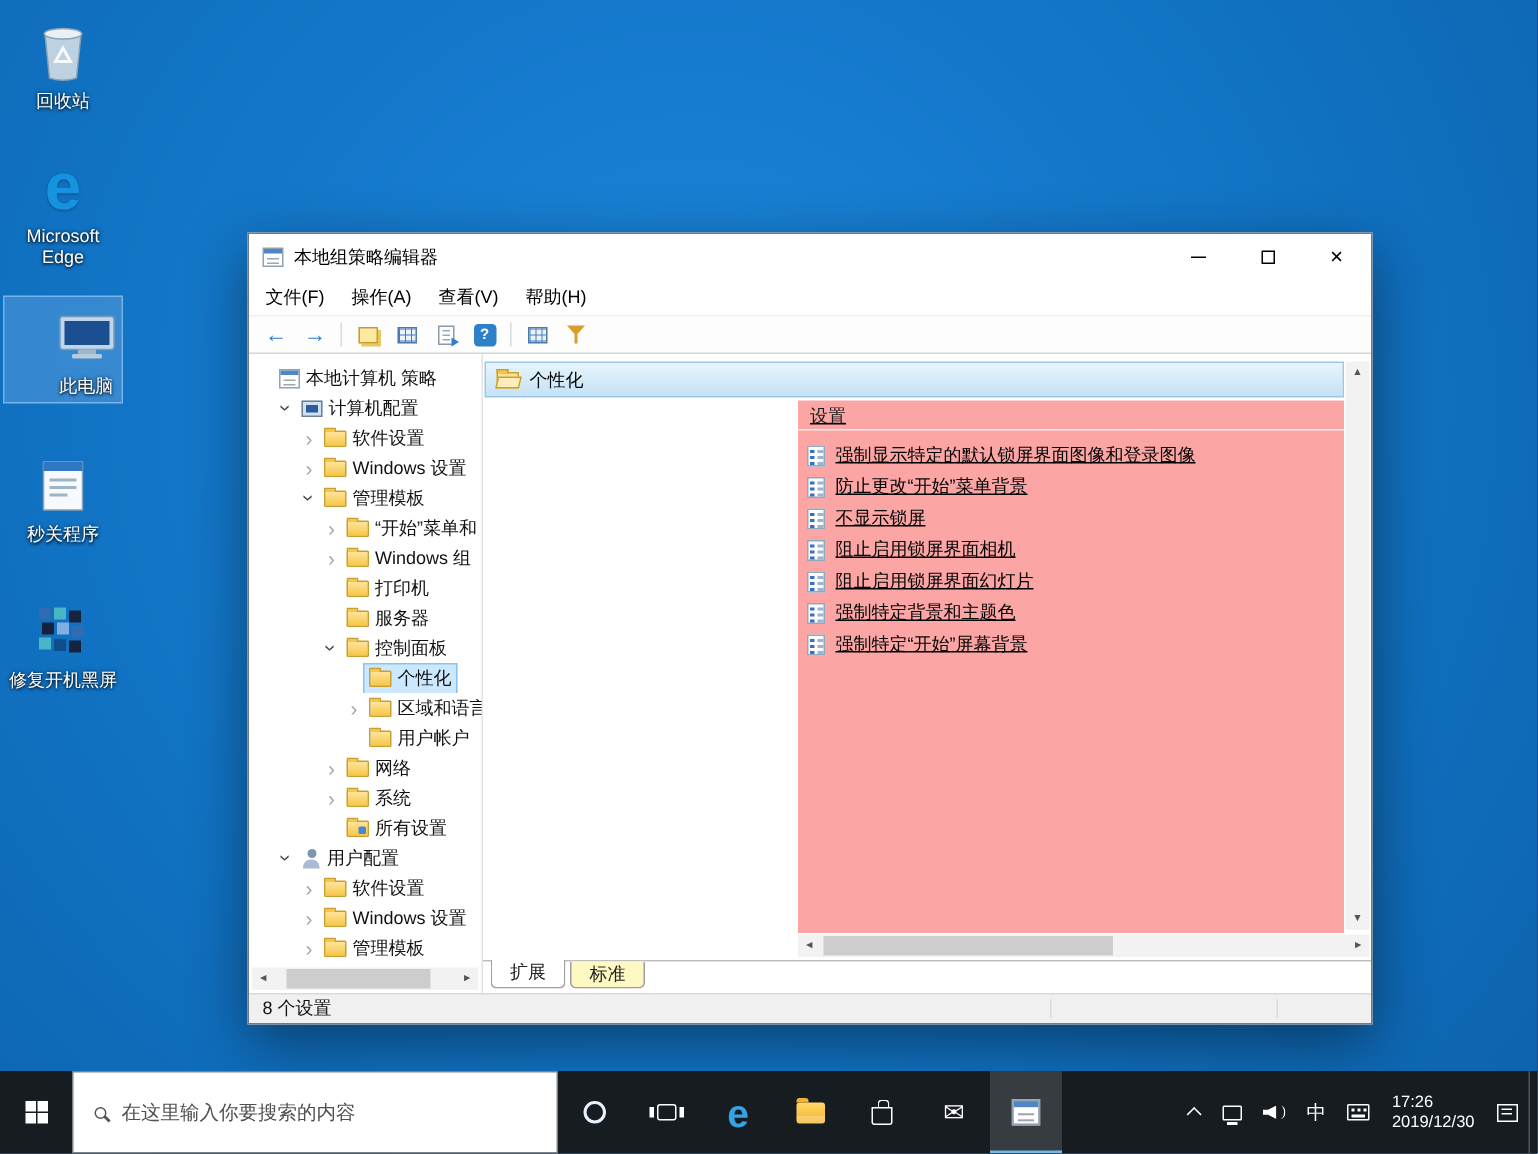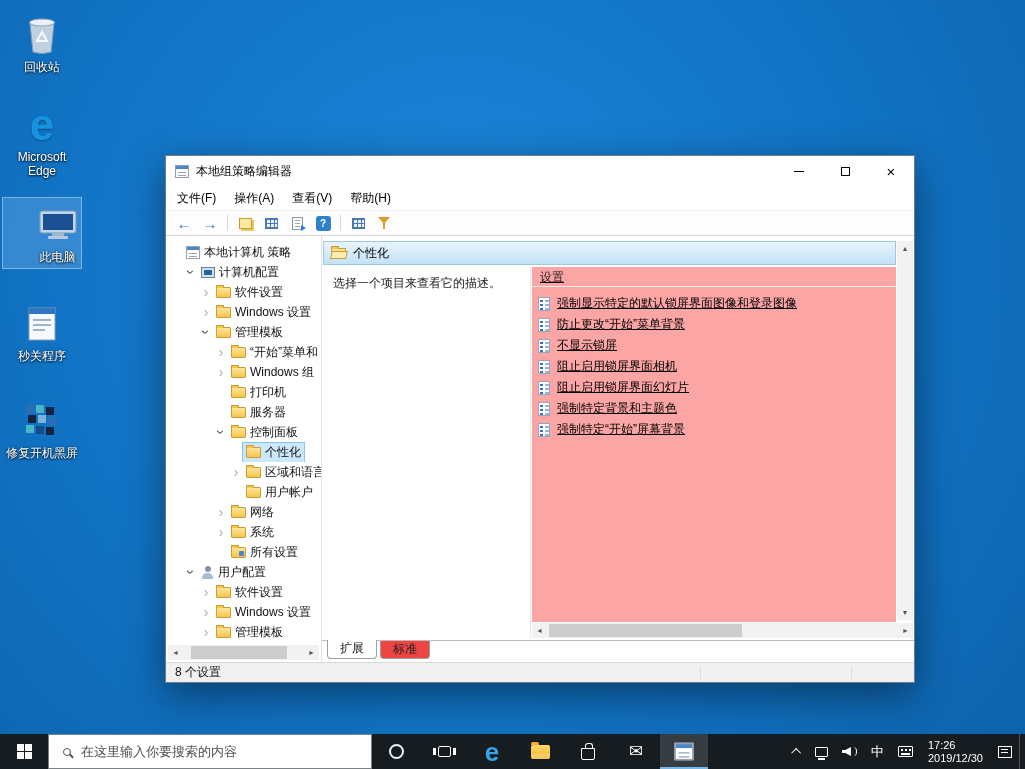"选择一个项目来查看它的描述。" div.desc-panel { html: <div> <span>选择一个项目来查看它的描述。</span> </div> -> none }
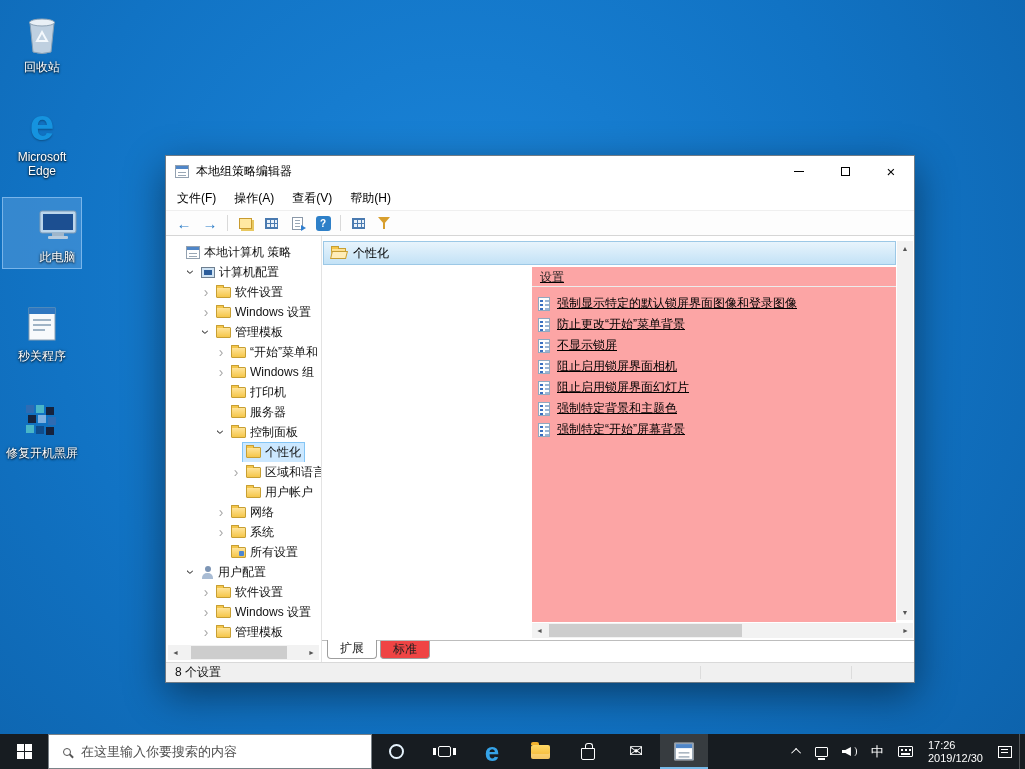"标准" .tab { background: #ef4444 -> #fef9c3 }
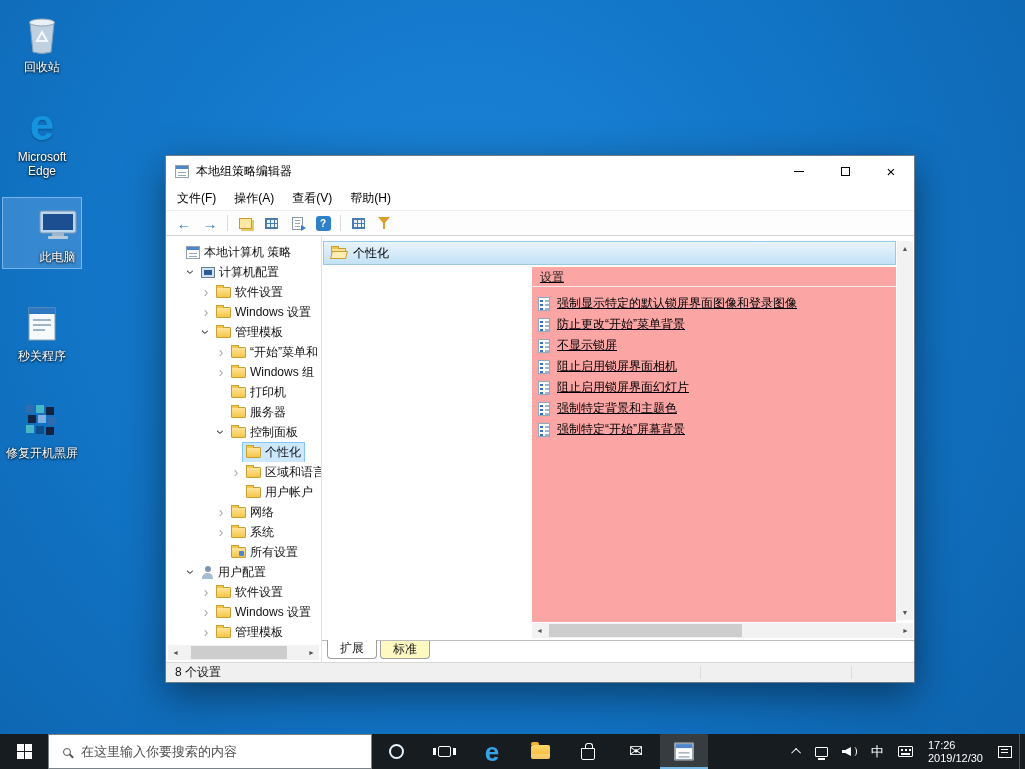"在这里输入你要搜索的内容" #taskbar { height: 35px -> 55px }
